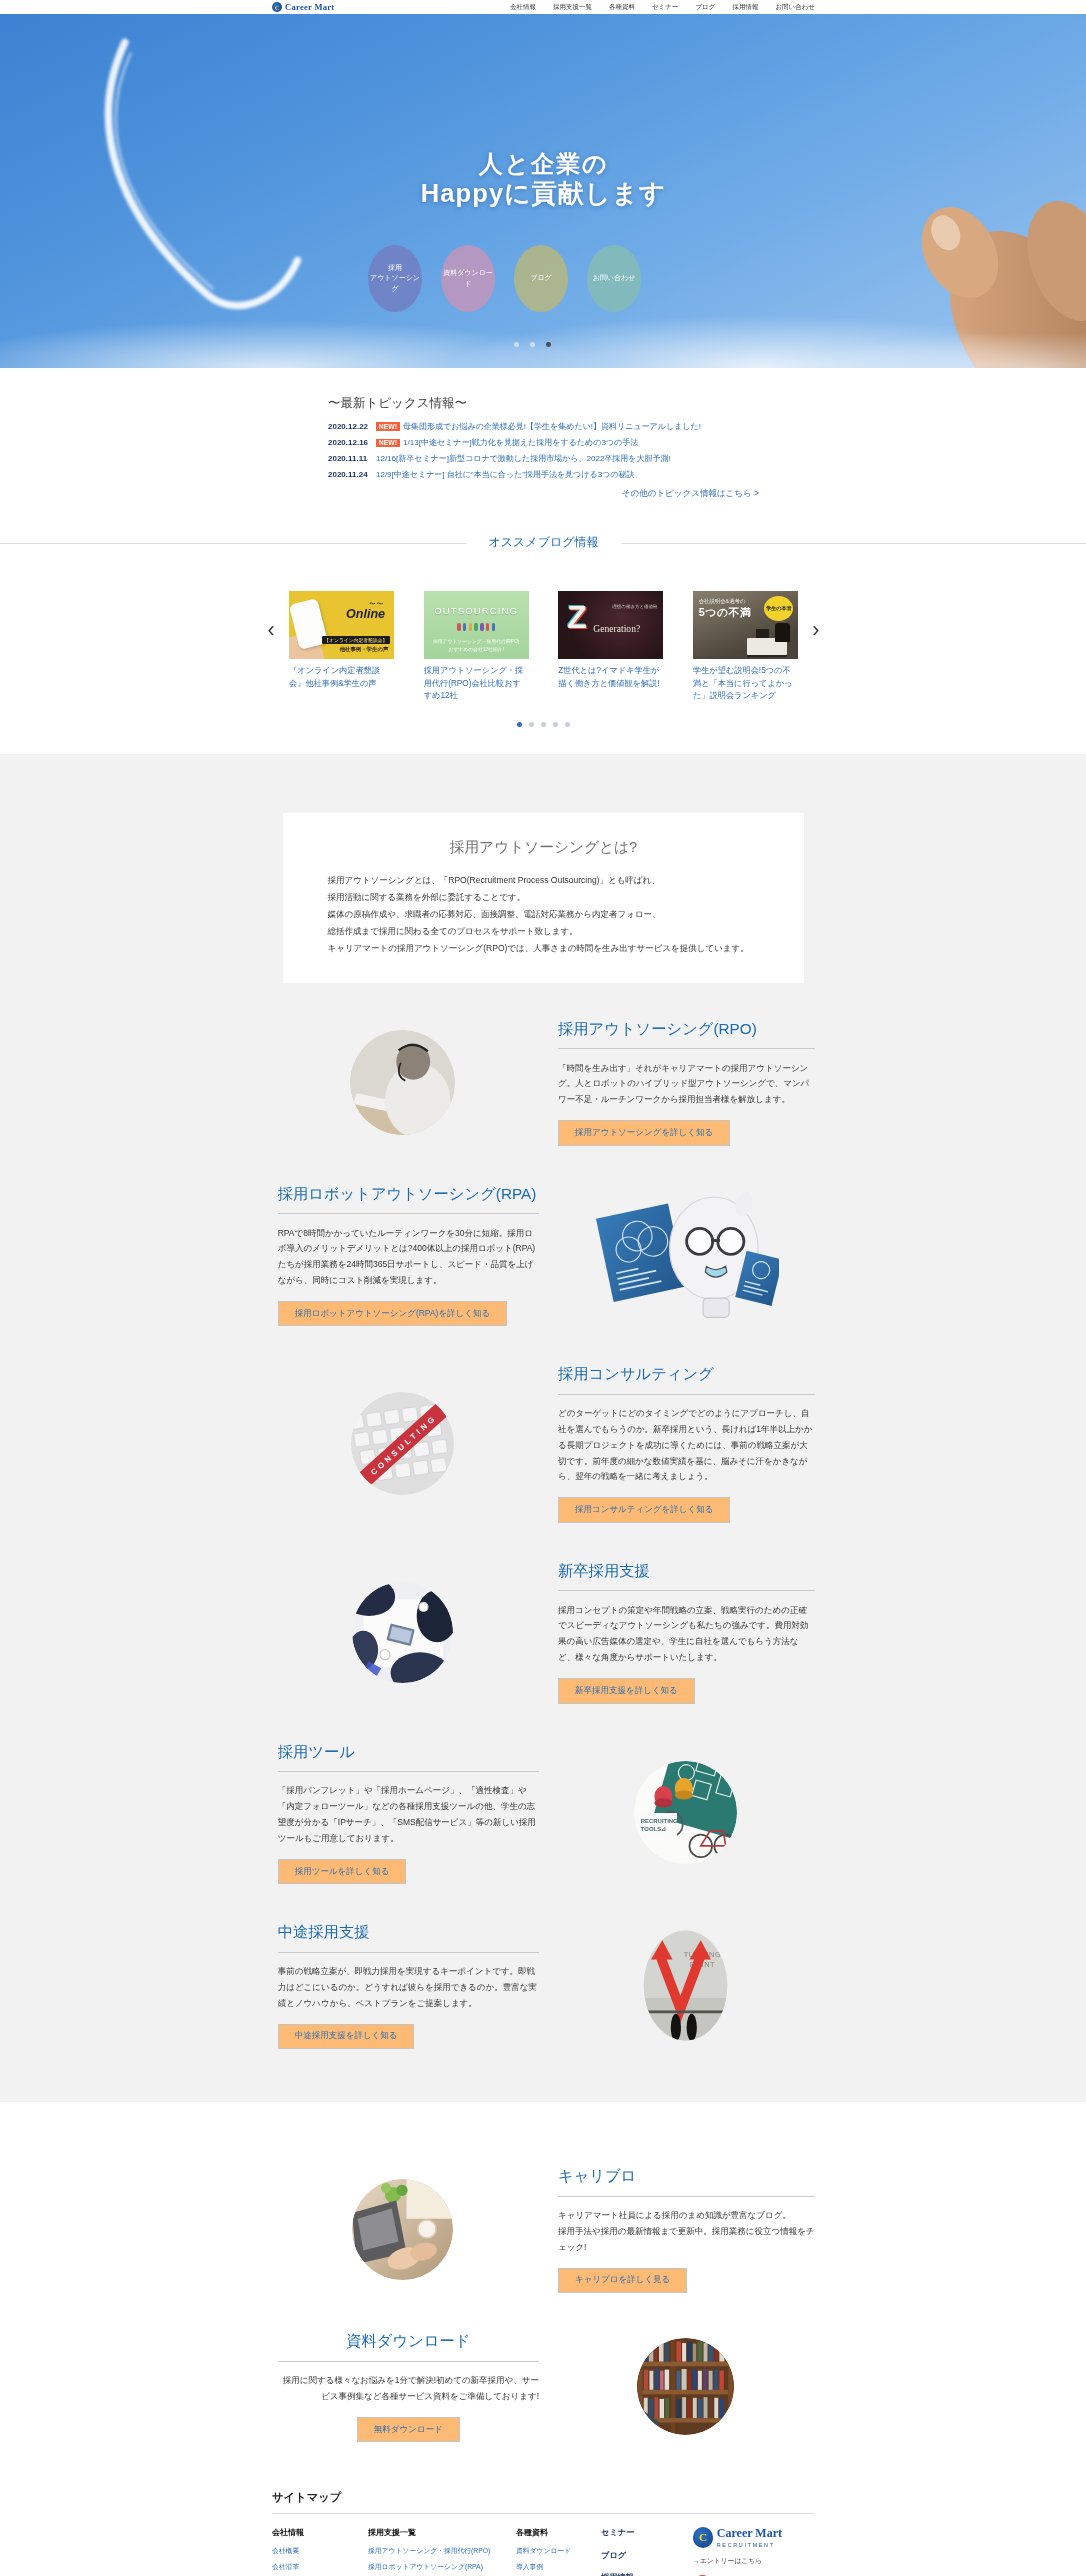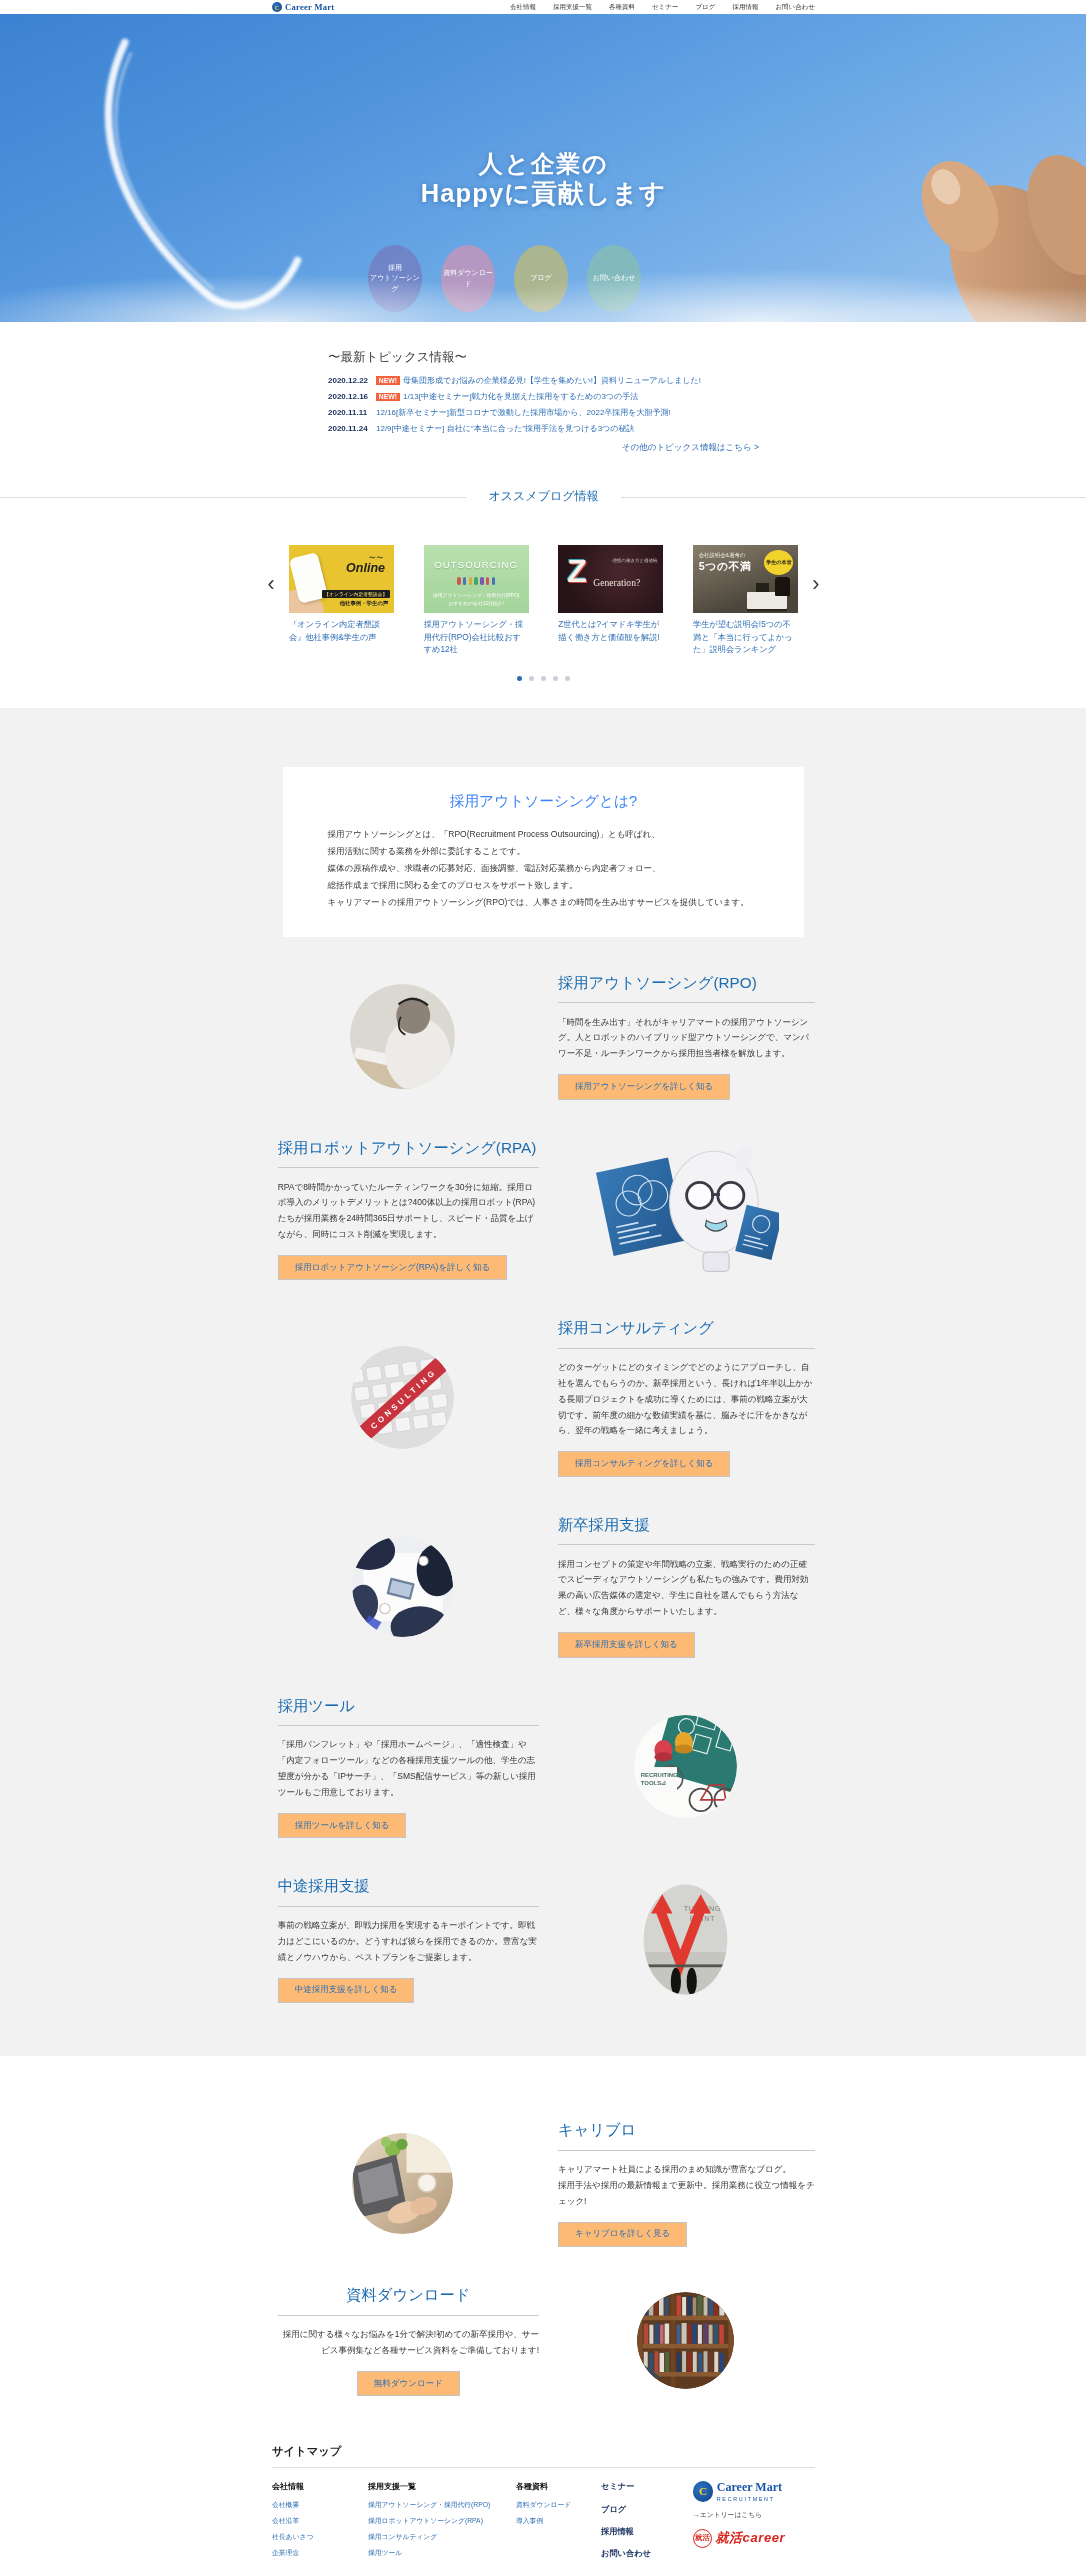"人と企業の" .hero { height: 308px -> 354px }
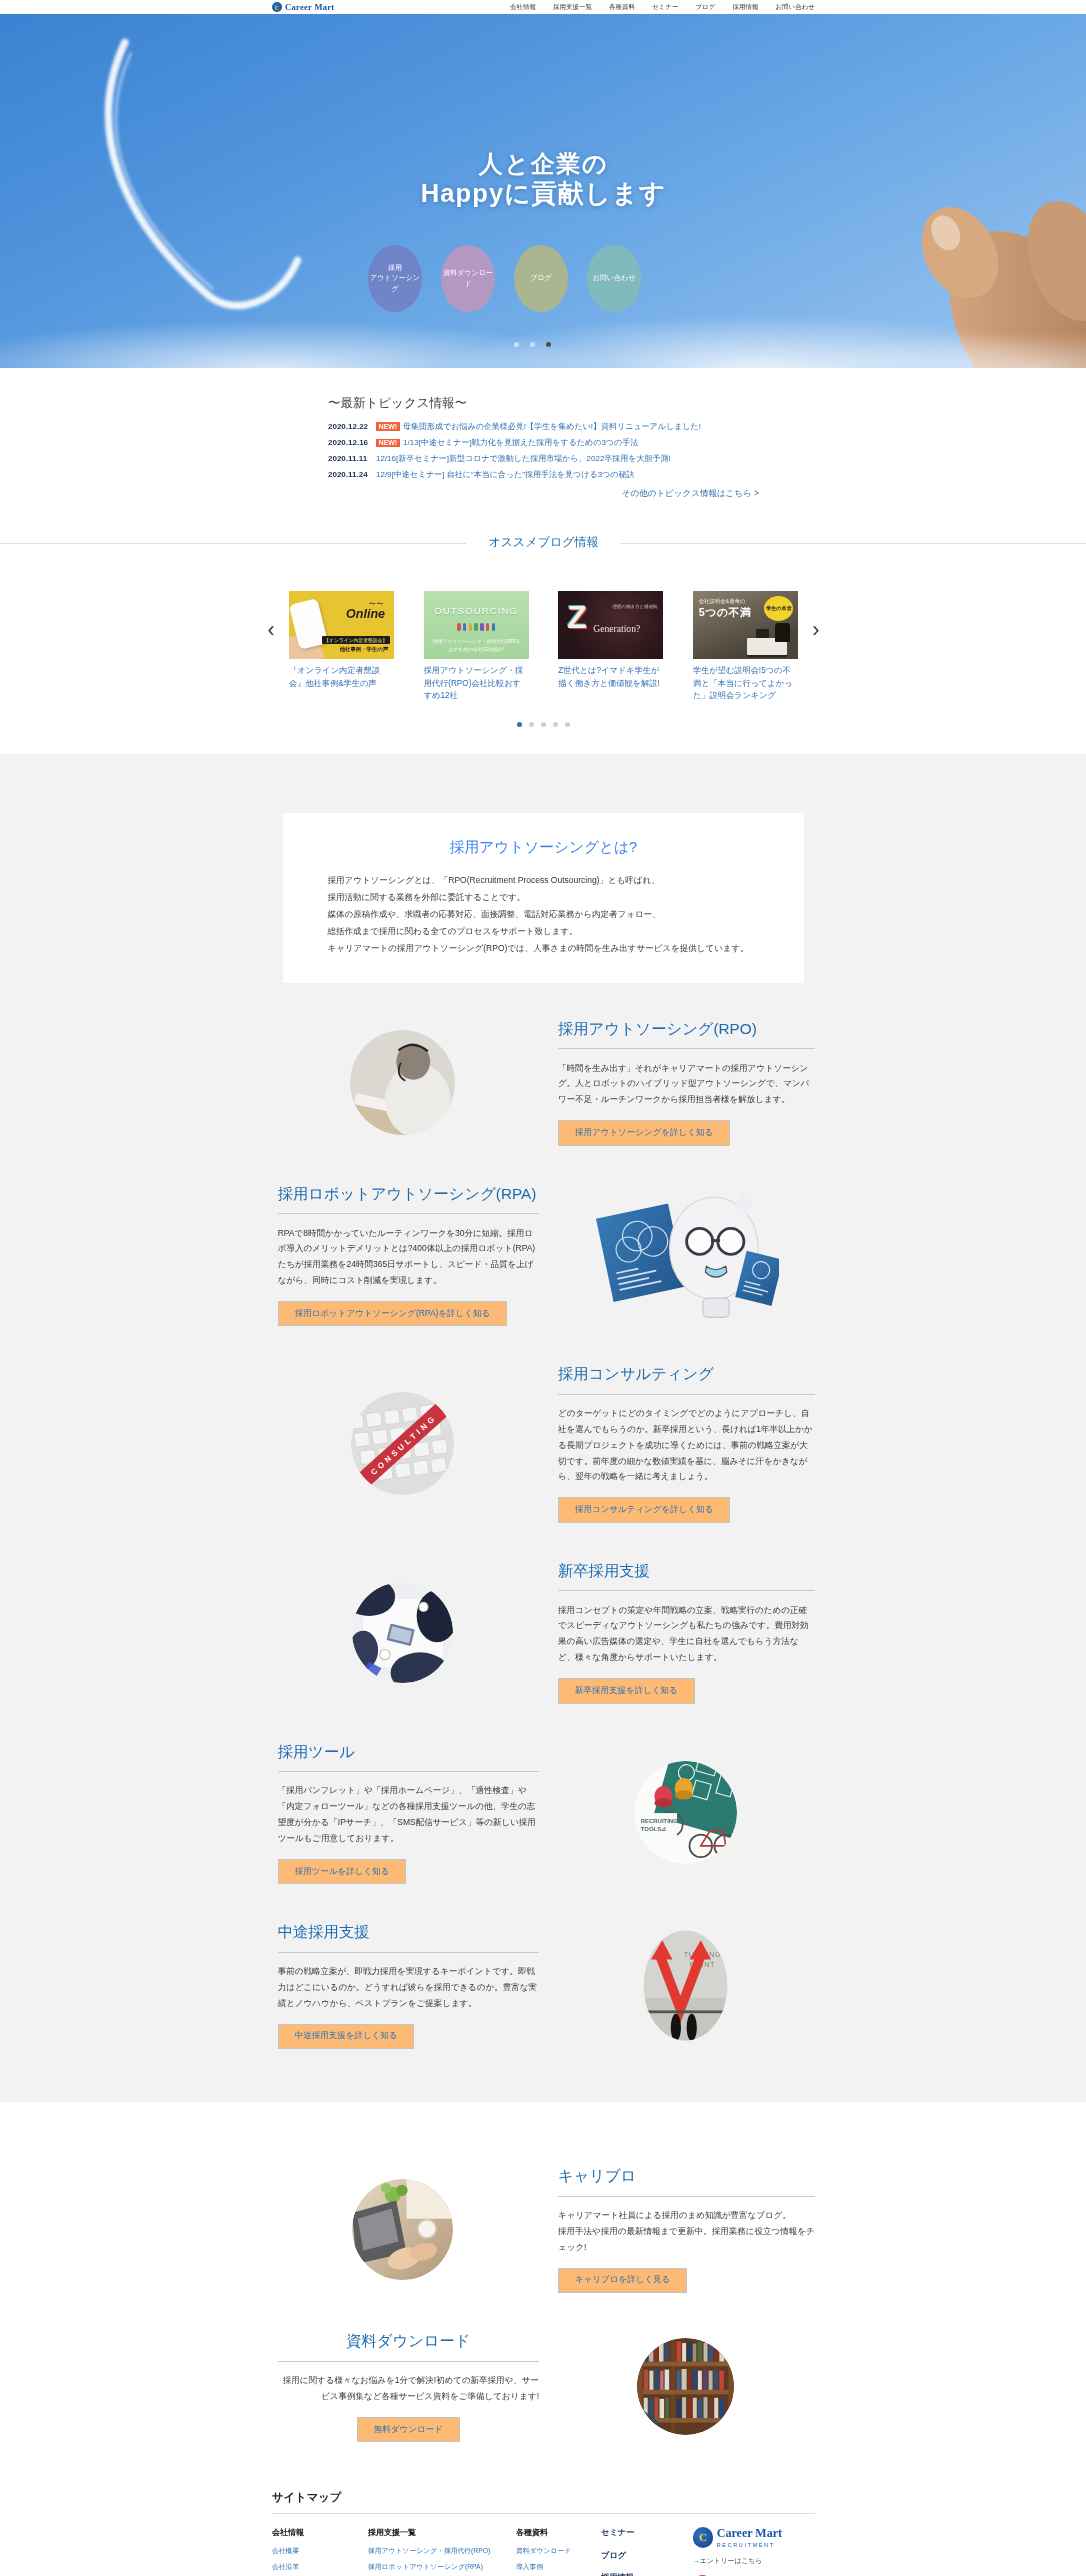"採用アウトソーシングとは?" .about-title { color: #3b82f6 -> #737373 }
